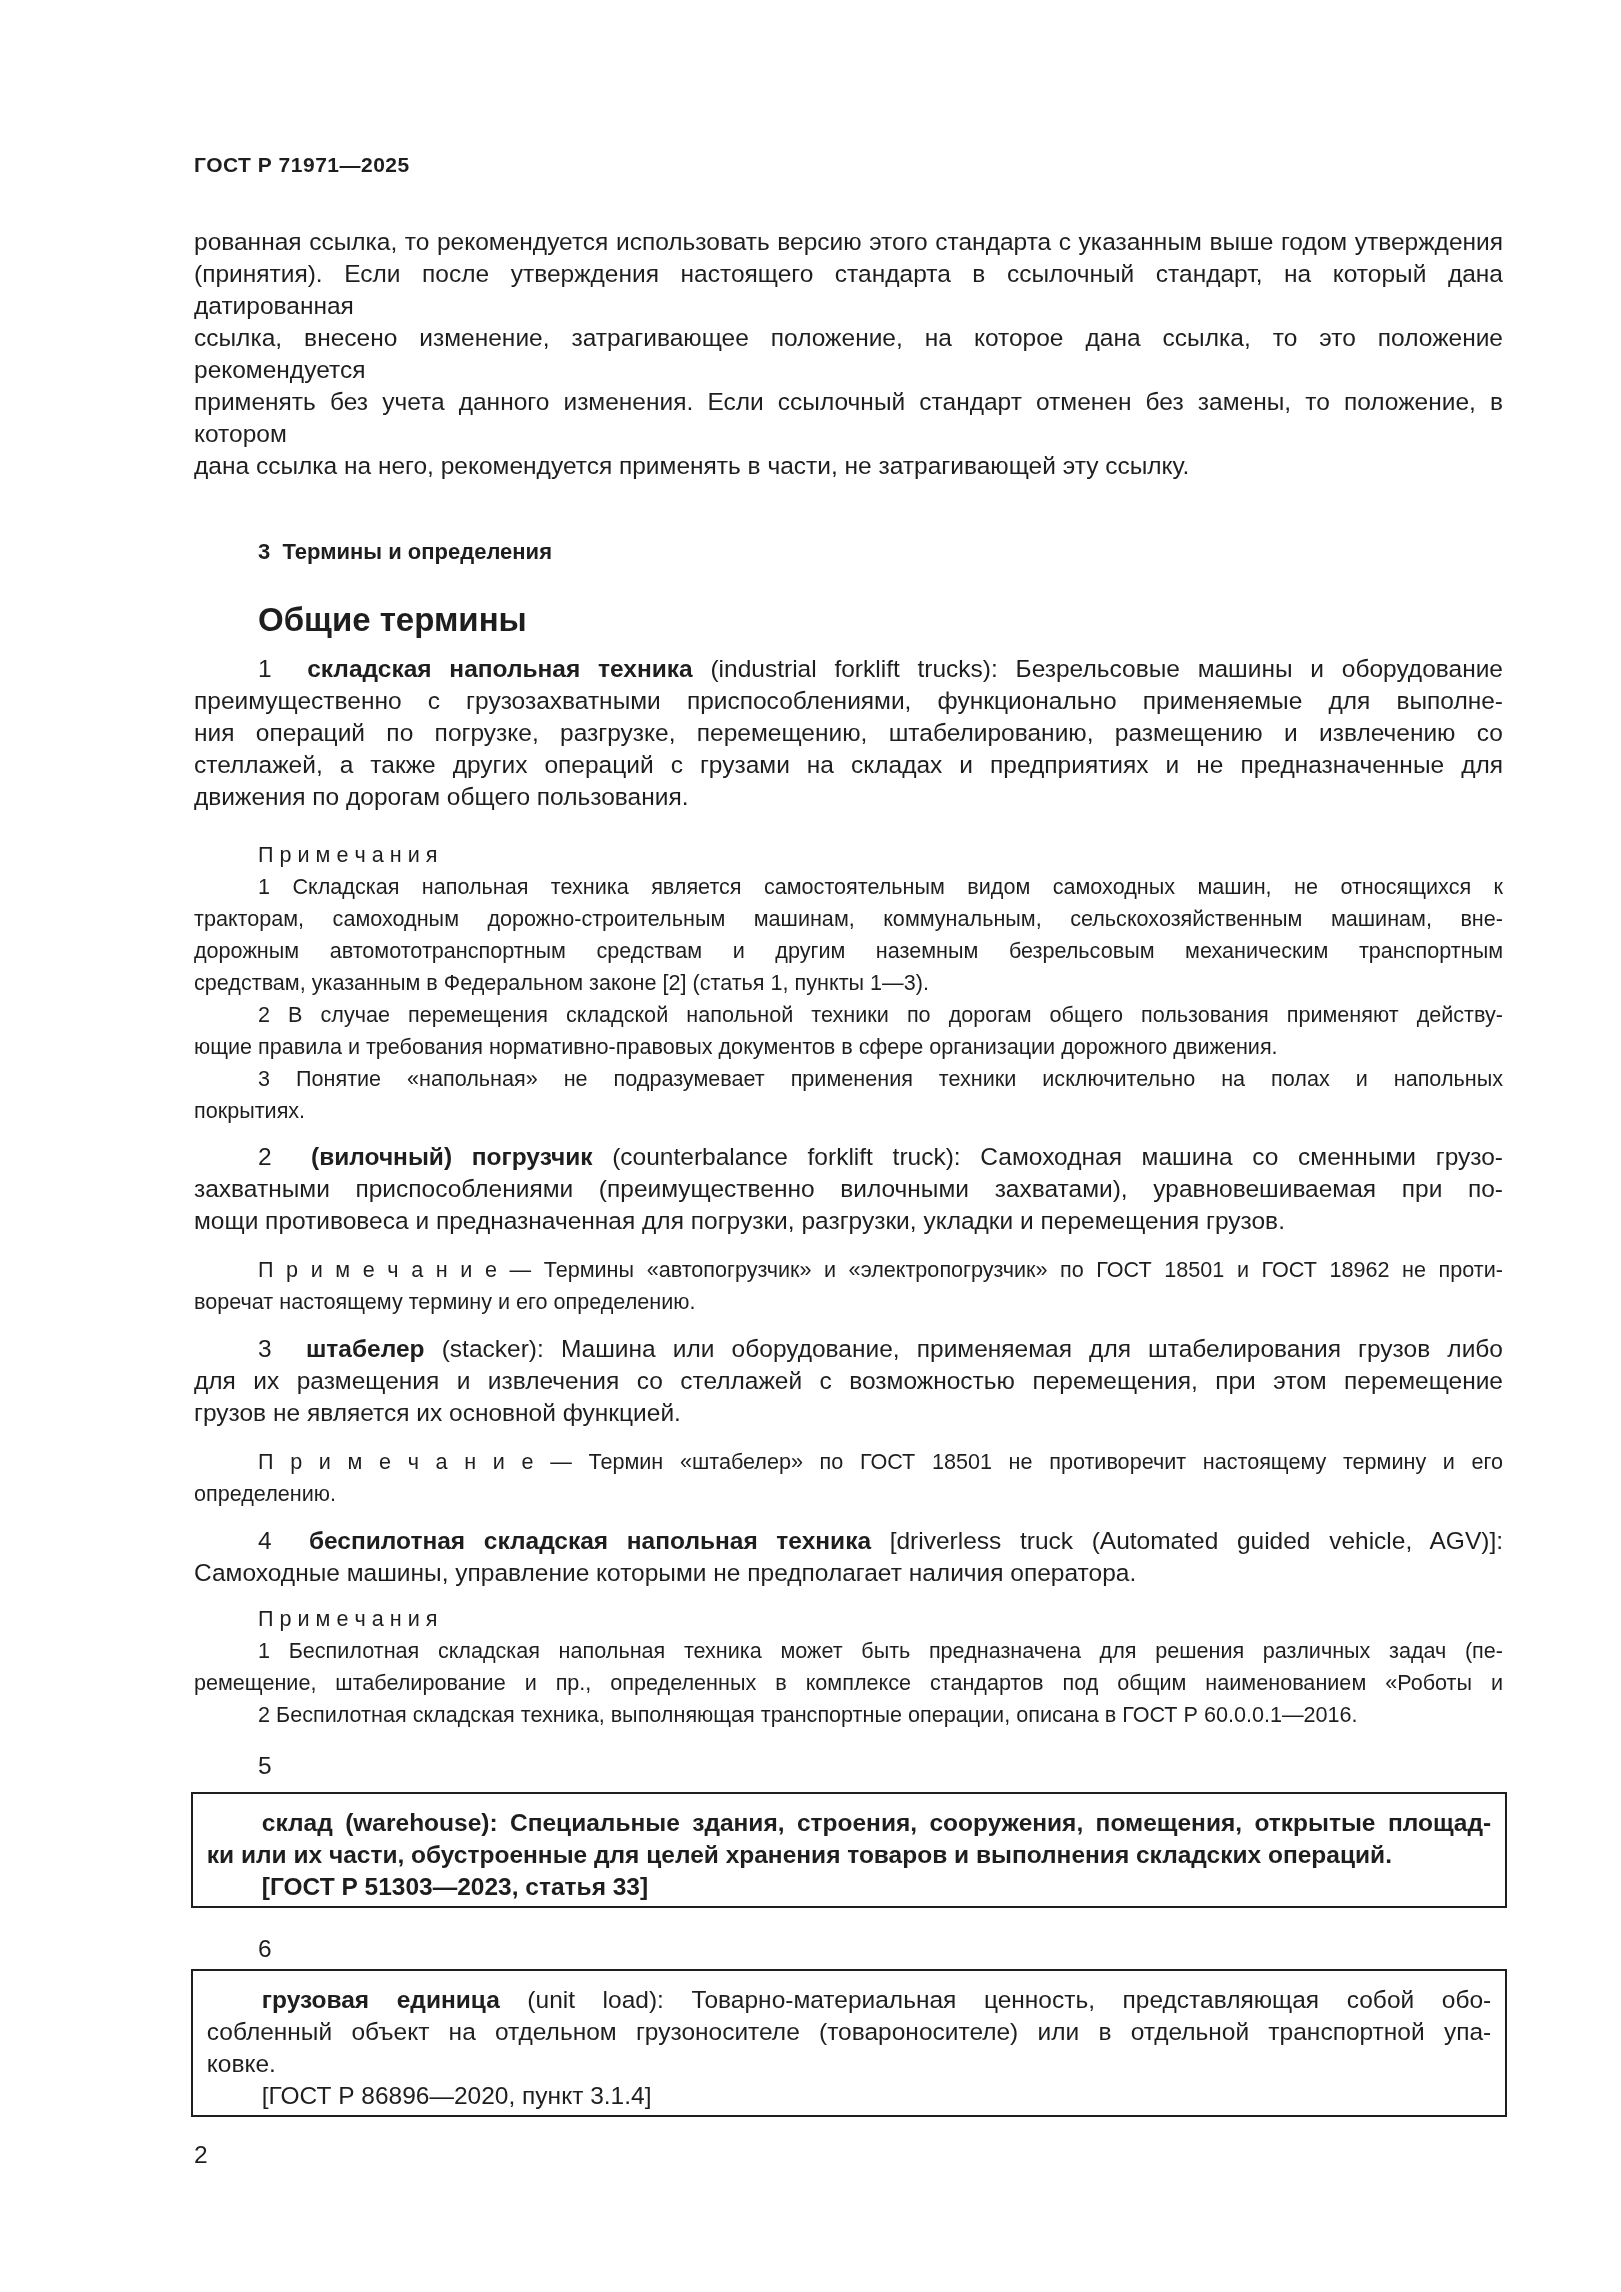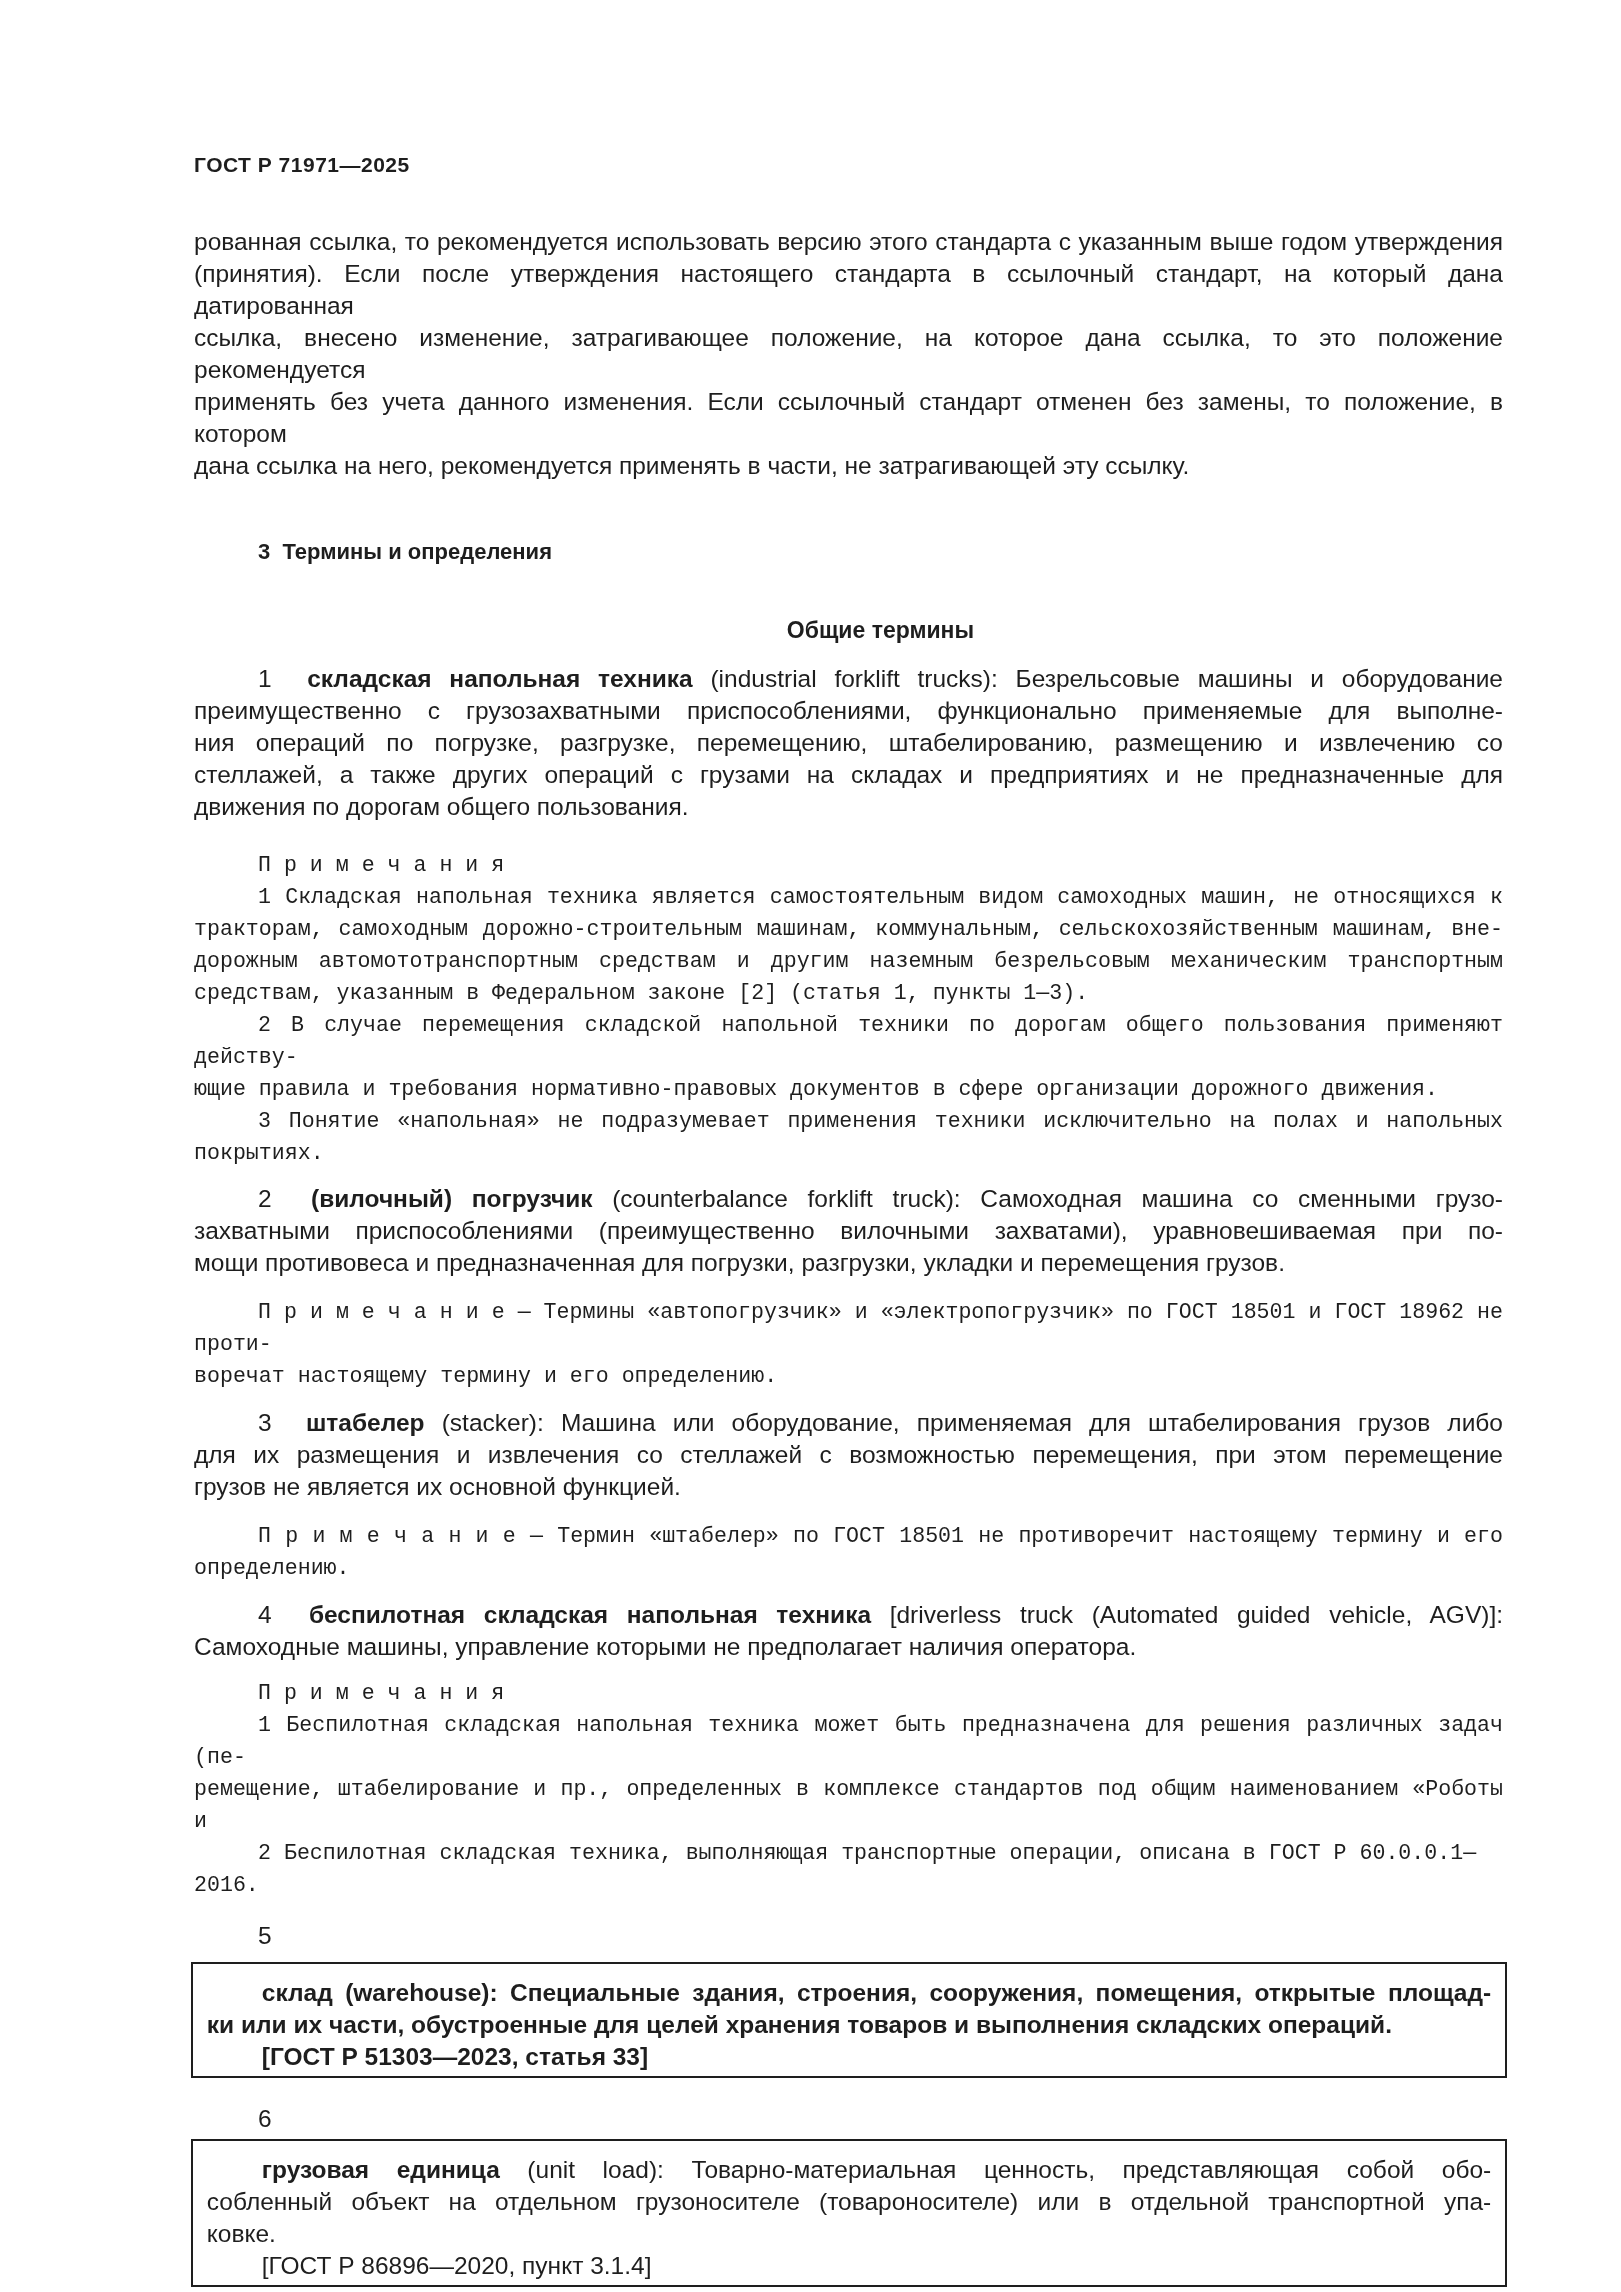"Общие термины" .h-sub { font-size: 23px -> 33px; margin-top: 45px -> 35px; text-align: center -> none }
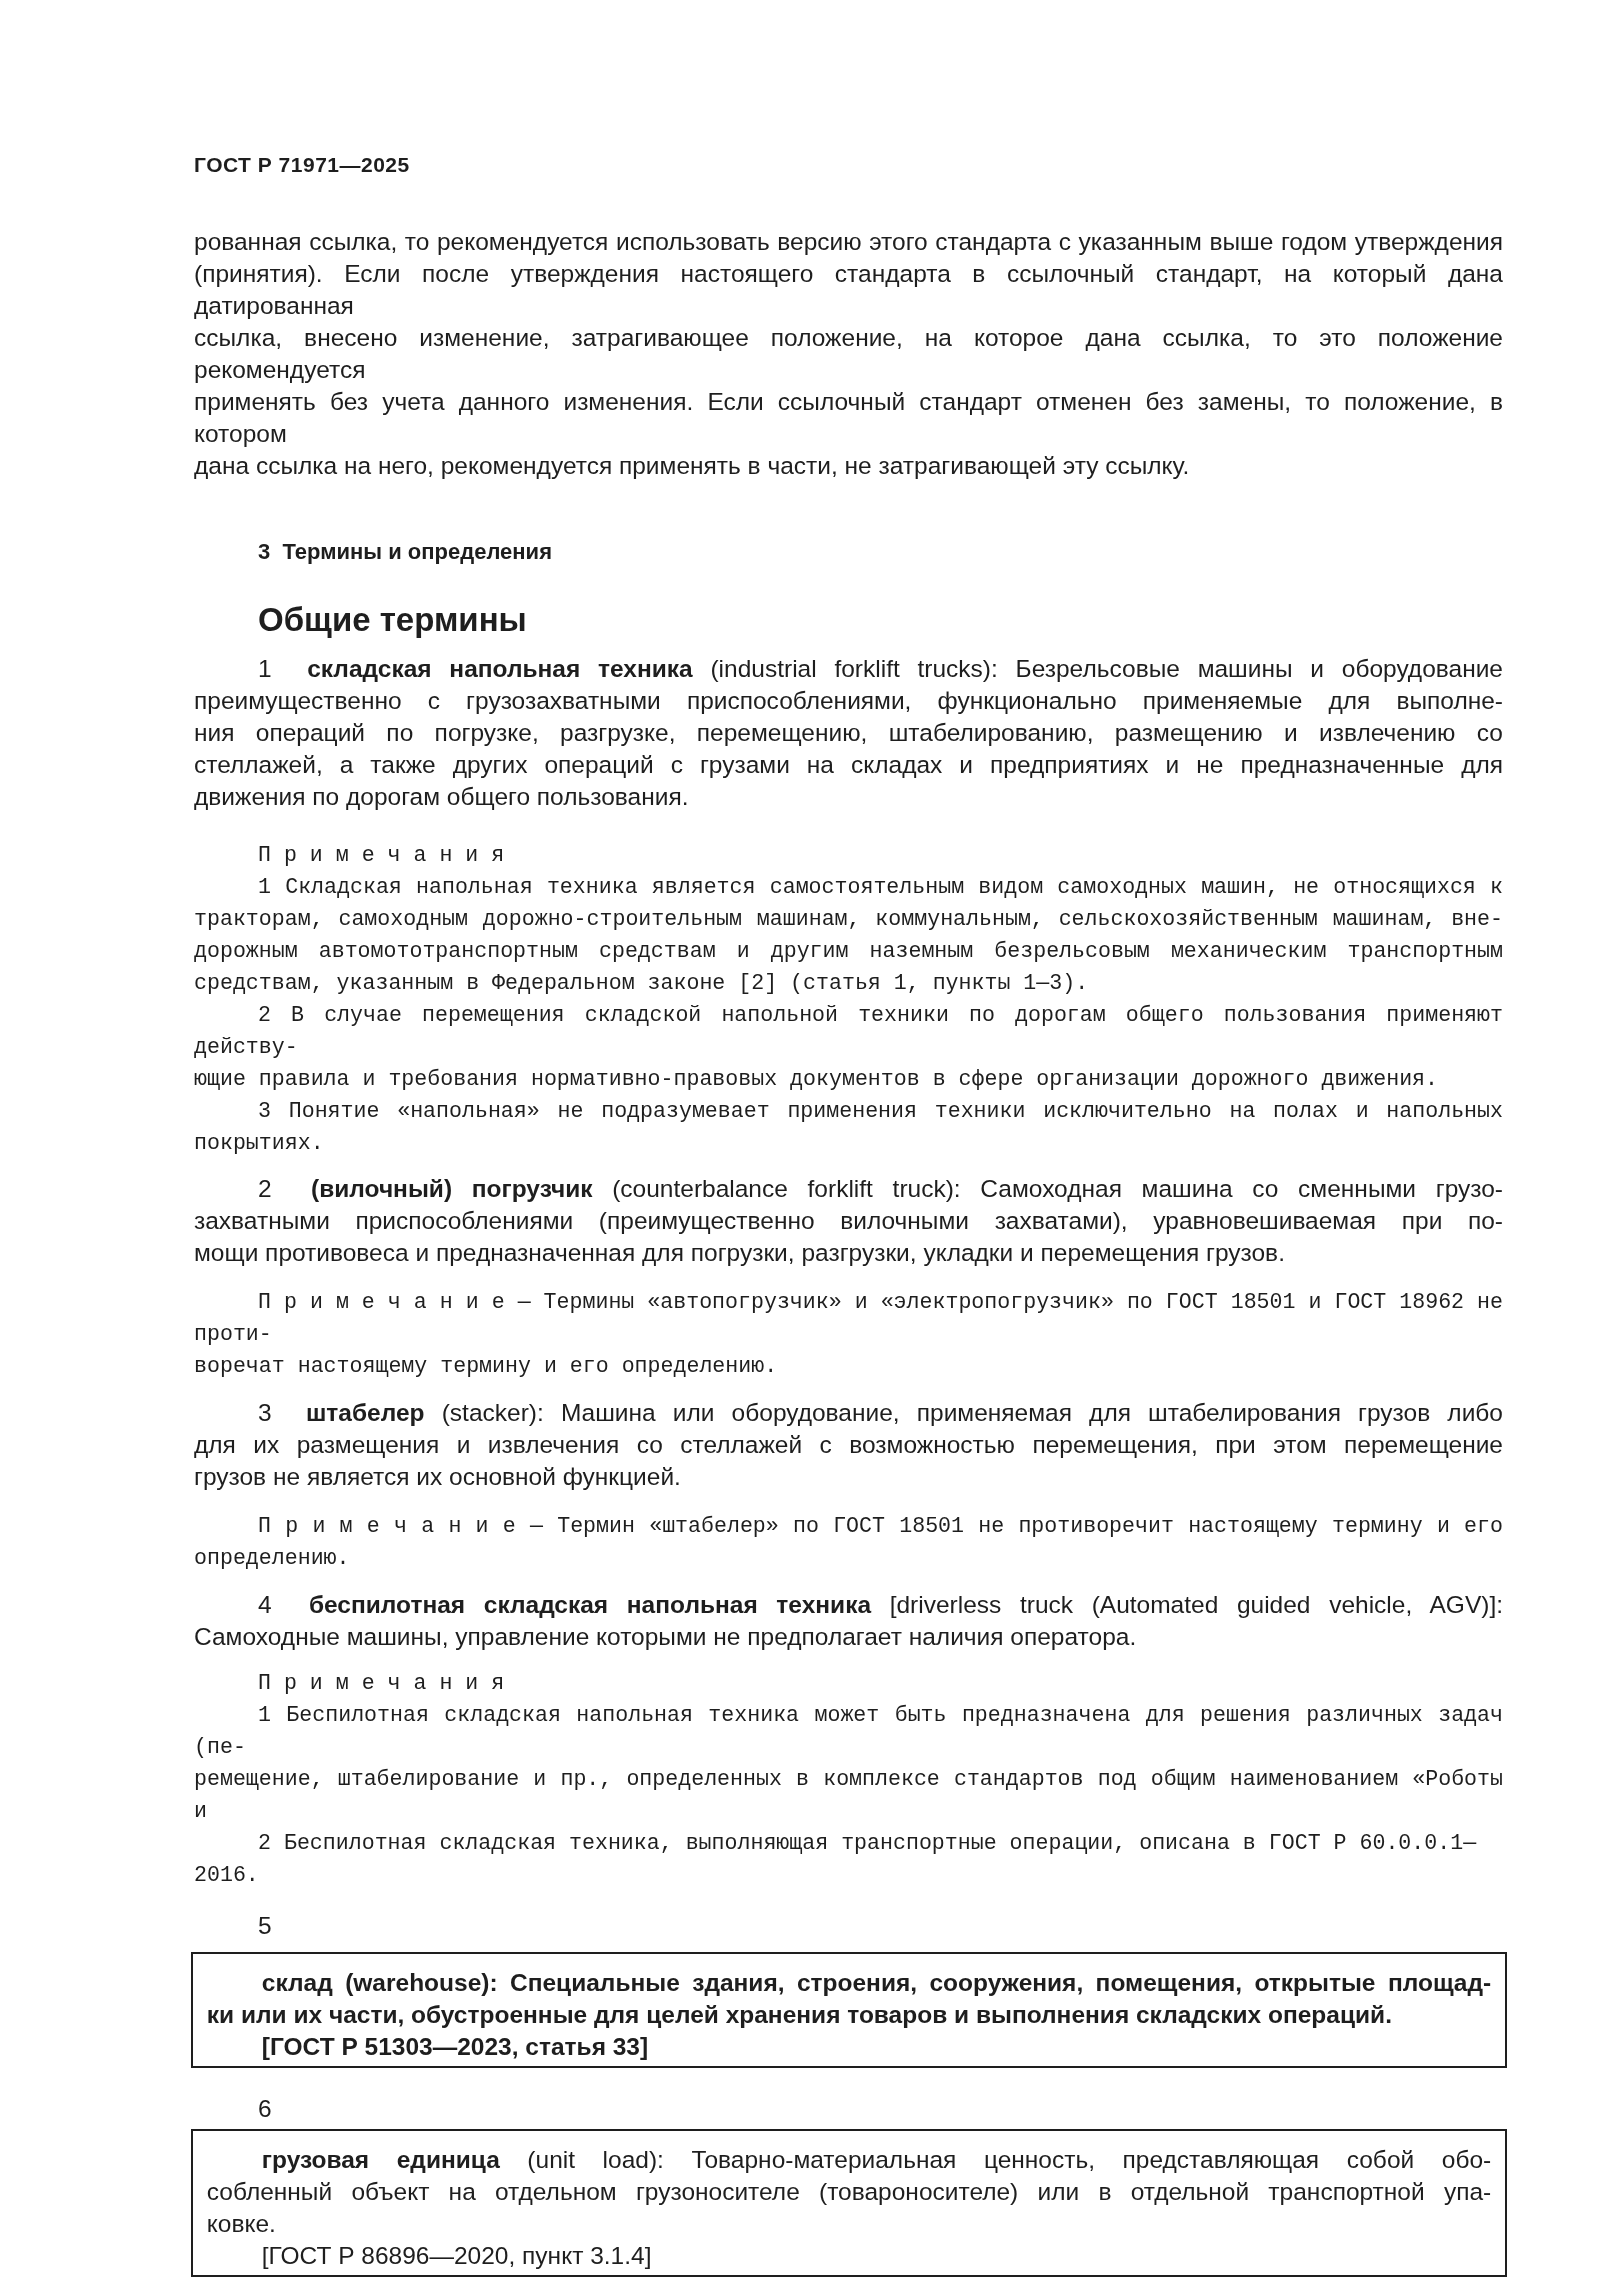"П р и м е" .note-text { font-family: Liberation Mono, monospace -> none }
